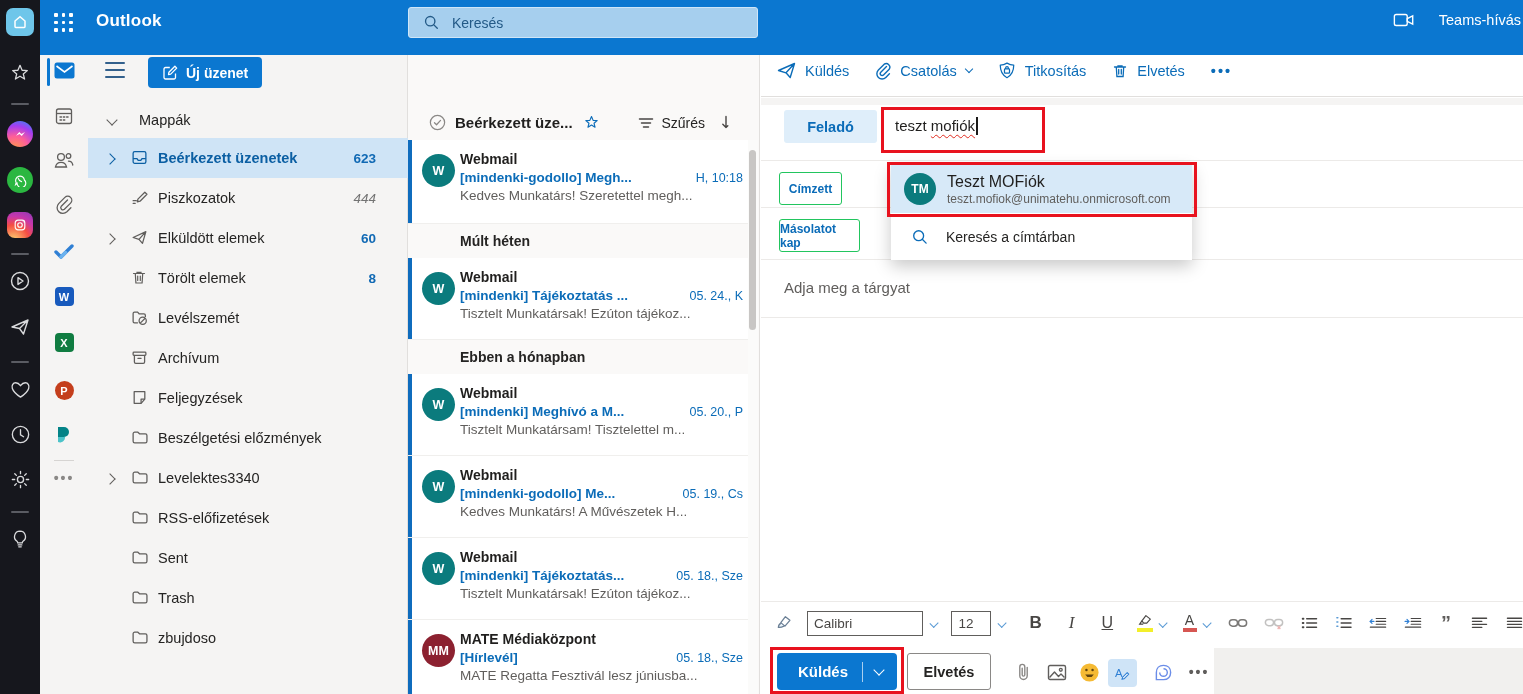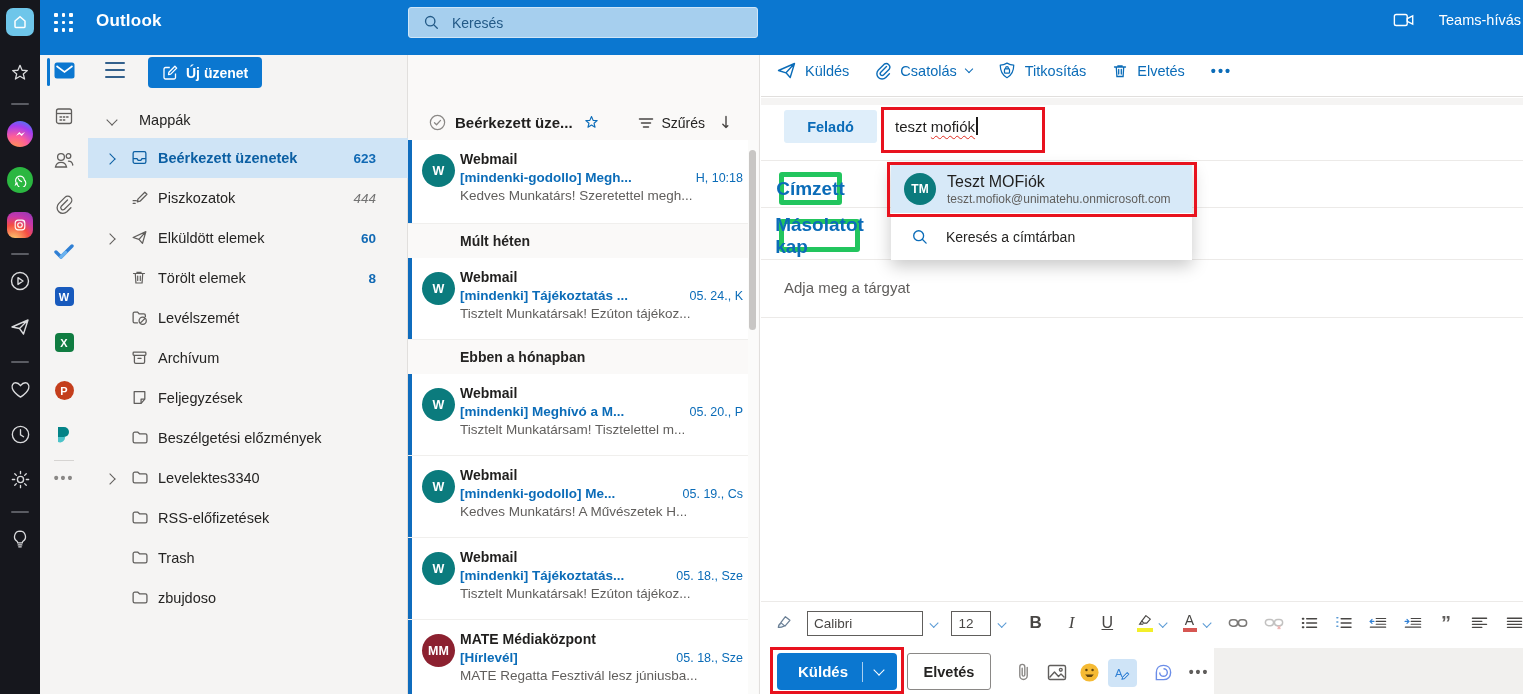"teszt" .from-input { align-items: center -> flex-start }
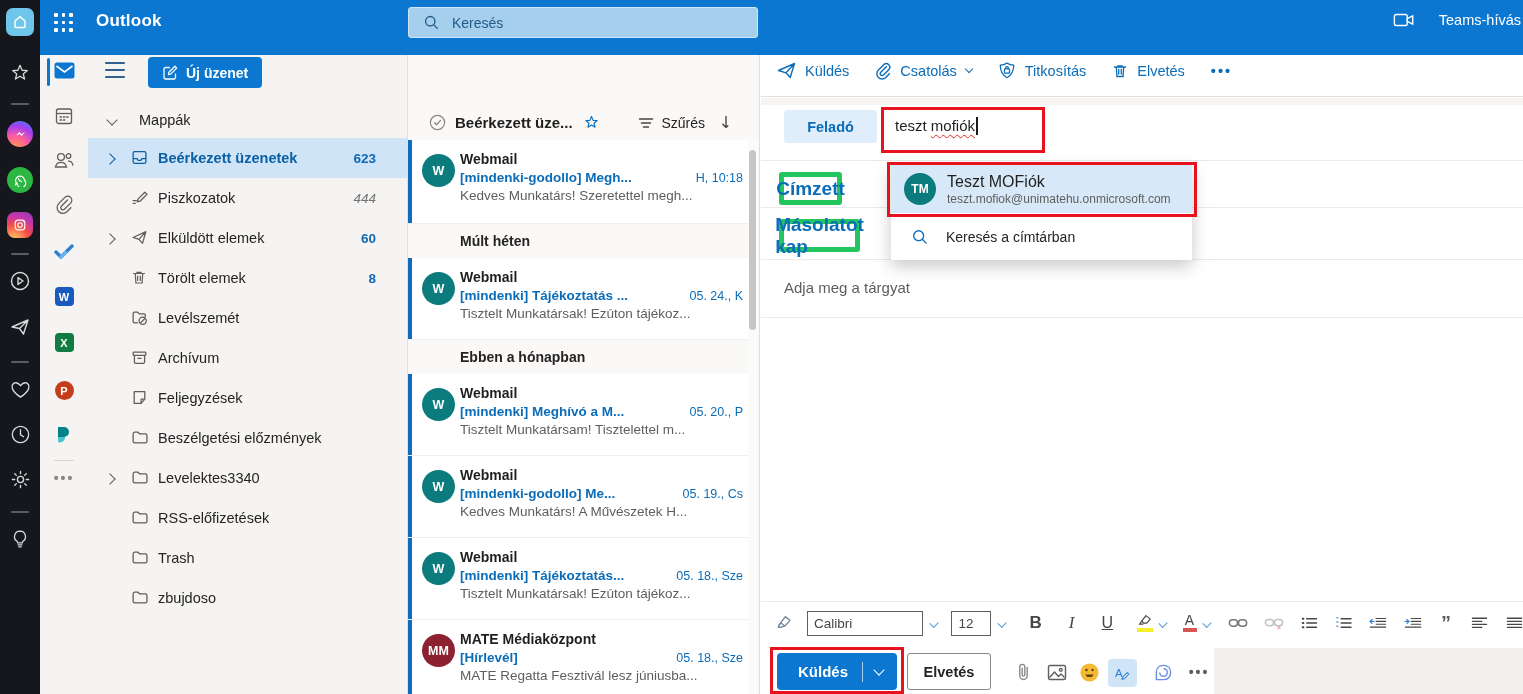"Címzett" .field-btn { border: 5px solid #22c55e -> 1px solid #22c55e; font-size: 19px -> 12px }
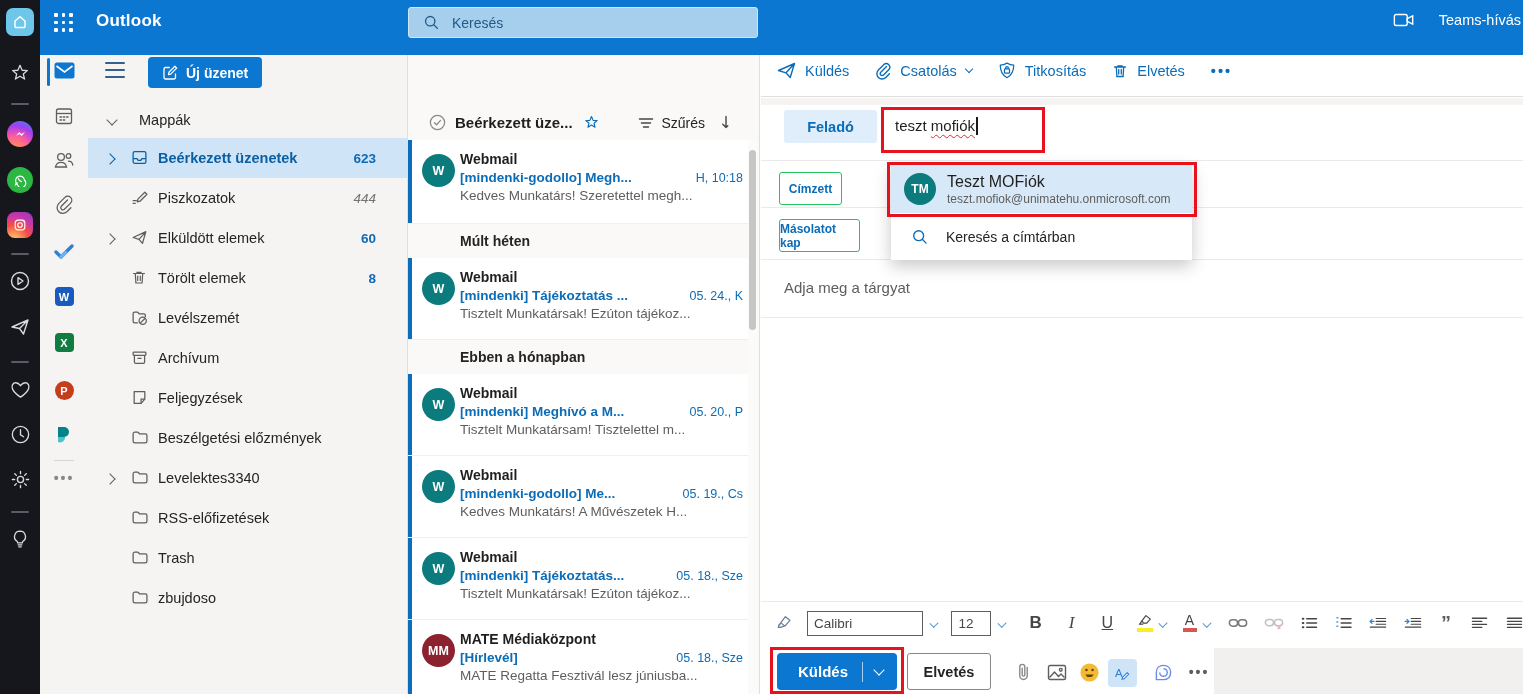"Sent" div.folder-row { html: none -> <div> <span> <svg> <path></path> </svg> </span> <span>Sent</span> </div> }
